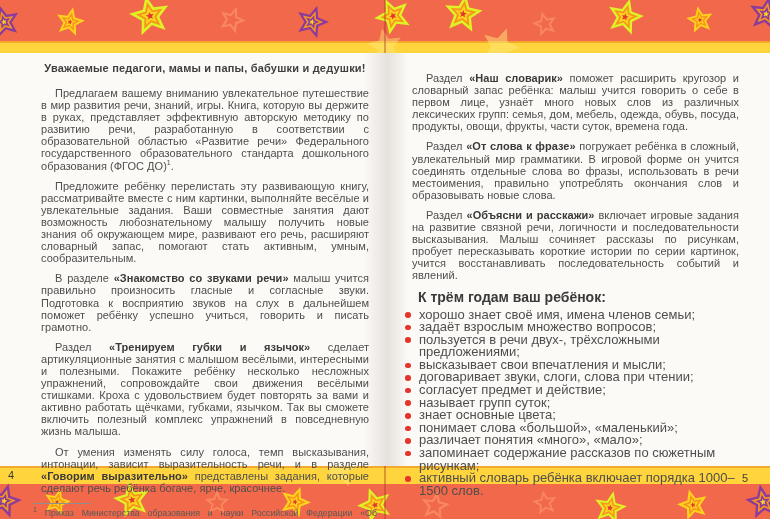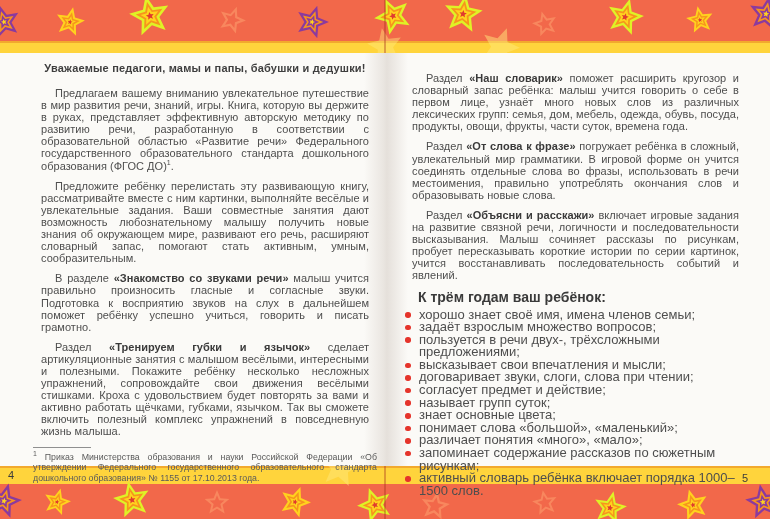"От умения изменять силу голоса," p.body { html: none -> <p><span>От умения изменять силу голоса, темп высказывания, интонации, зависит выразительность речи, и в разделе </span><b>«Говорим выразительно»</b><span> представлены задания, которые сделают речь ребёнка богаче, ярче, красочнее.</span></p> }
